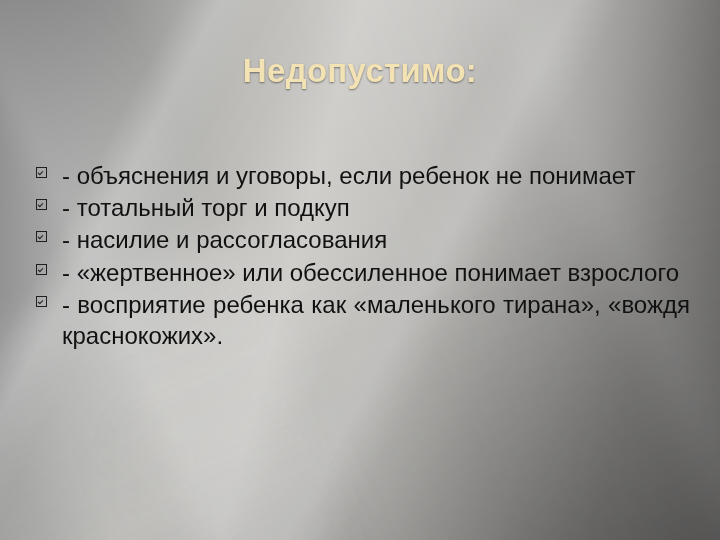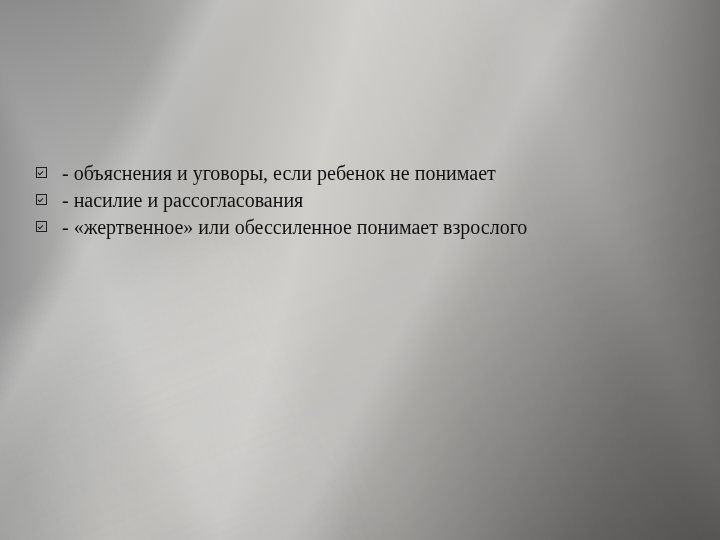"Недопустимо:" div.title { html: none -> <div>Недопустимо:</div> }
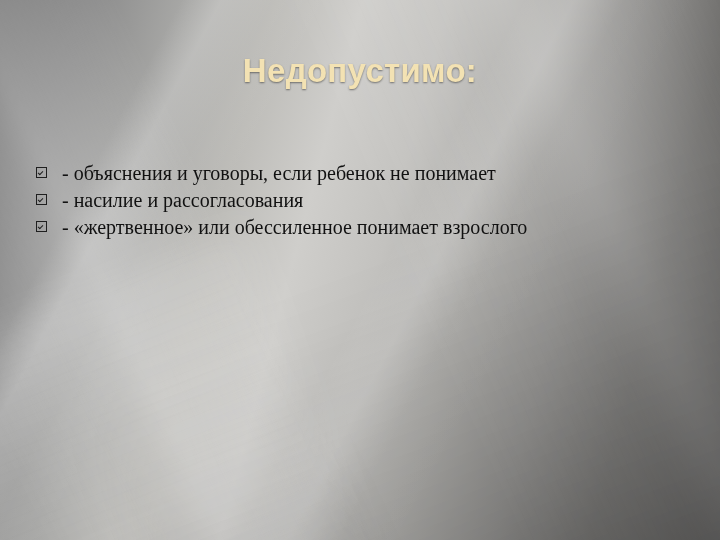"- объяснения и уговоры, если" .bullet-text { font-family: Liberation Serif, serif -> Liberation Sans, sans-serif; font-size: 20px -> 24px }
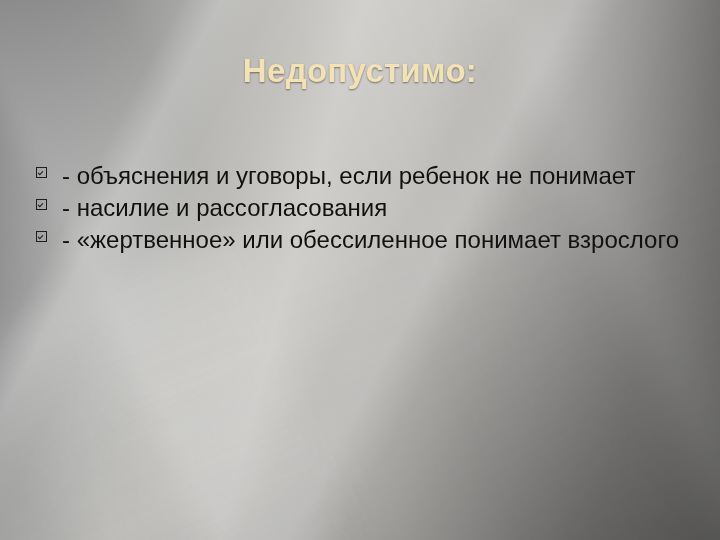"- тотальный торг и подкуп" div.bullet-row { html: none -> <div> <div><span></span></div> <div>- тотальный торг и подкуп</div> </div> }
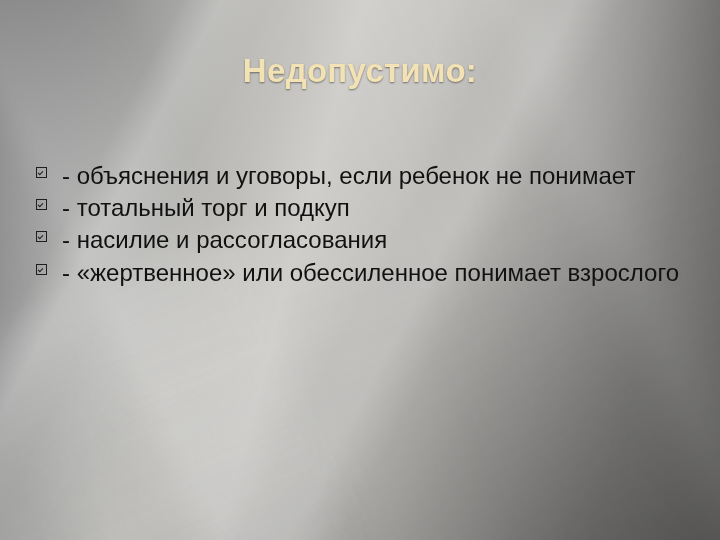"- восприятие ребенка как «маленького" div.bullet-row { html: none -> <div> <div><span></span></div> <div>- восприятие ребенка как «маленького тирана», «вождя краснокожих».</div> </div> }
